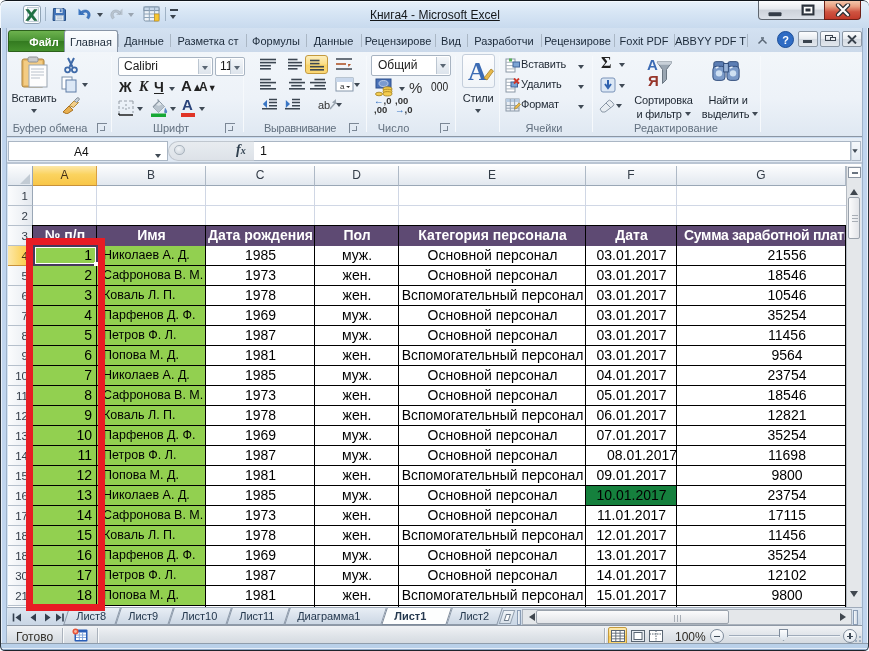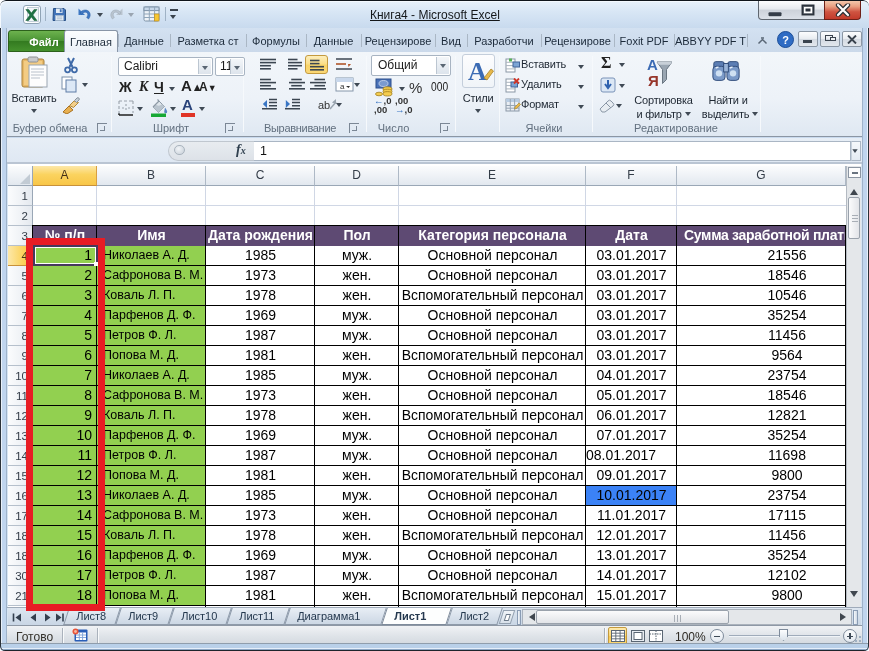"A4" div.abs { html: none -> <div> <span>A4</span> <span><span></span></span> </div> }
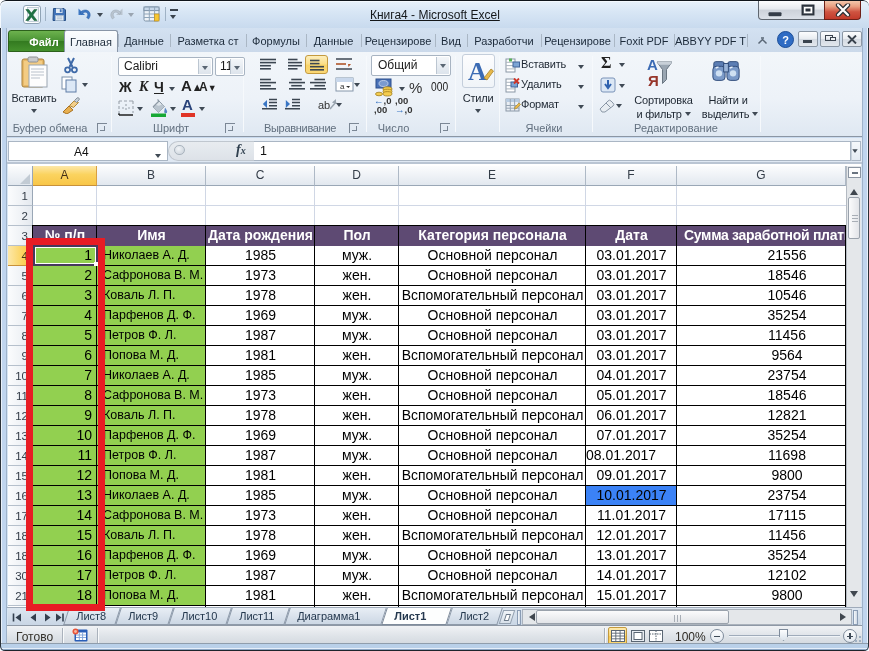"08.01.2017" div.cell { text-align: left -> right }
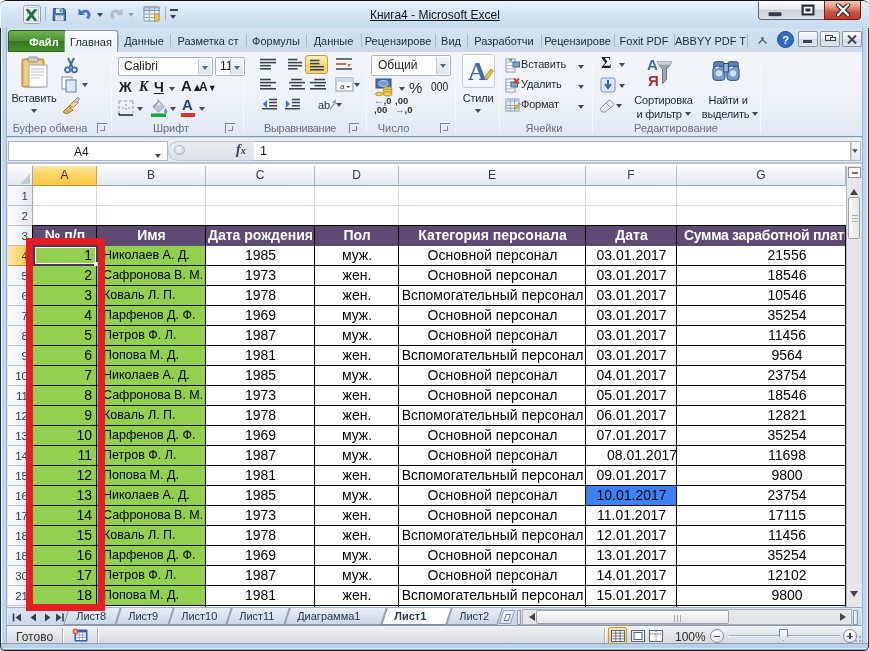"10.01.2017" div.cell { background: #3b82f6 -> #15803d }
